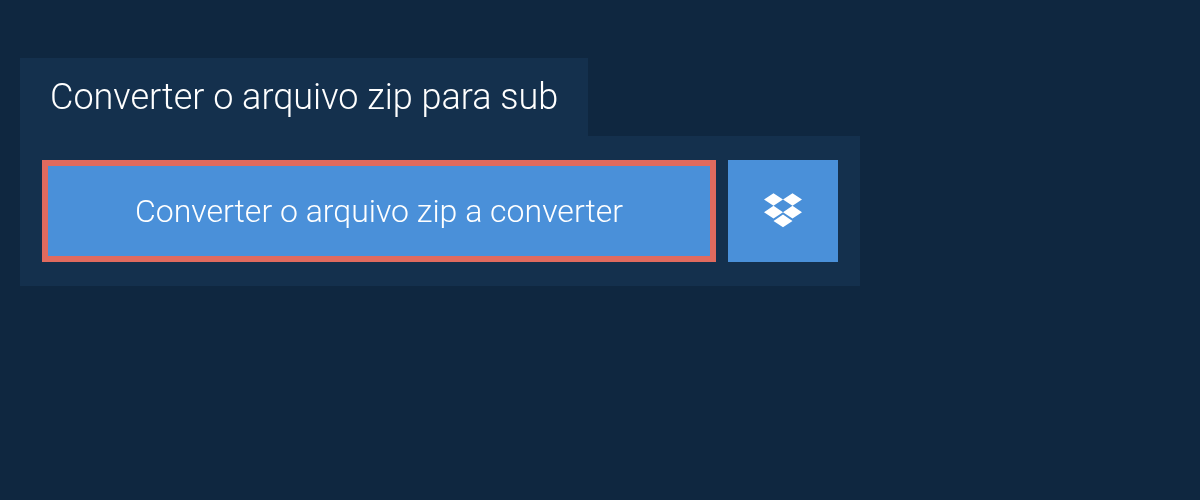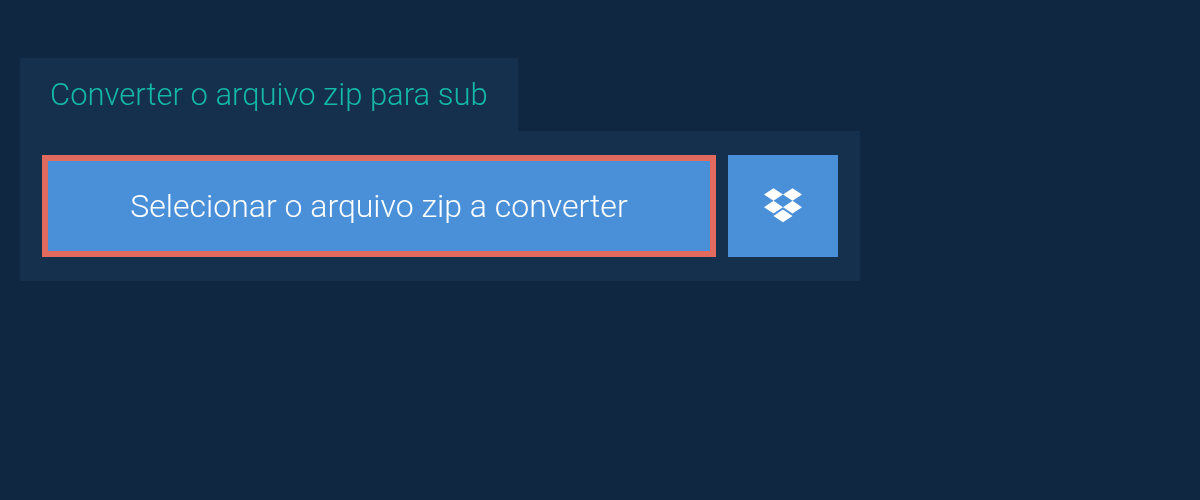"Converter o arquivo zip para" .tab-label { color: #14b8a6 -> #ffffff; font-size: 31px -> 36px }
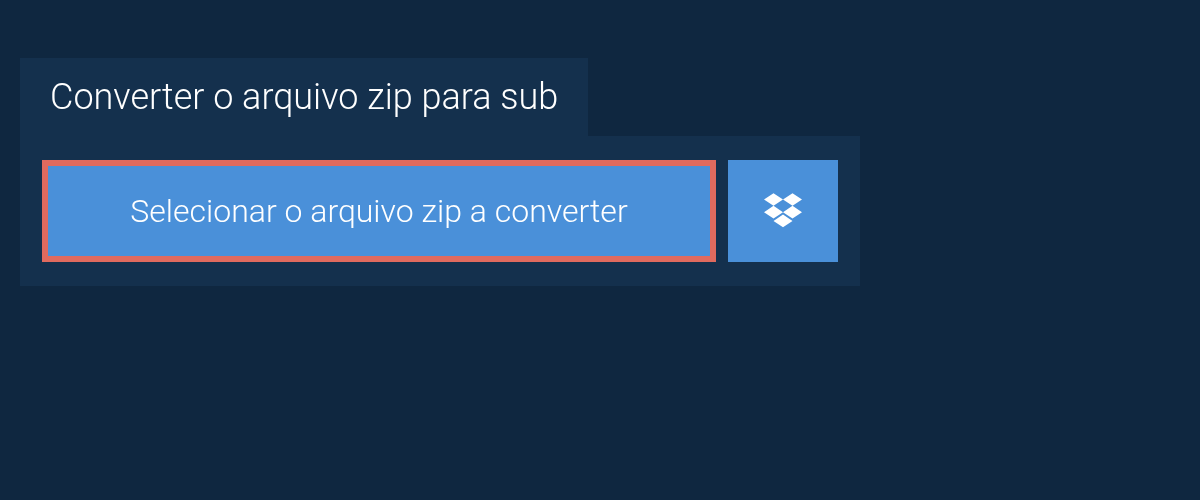"Selecionar o arquivo zip a" span { text: Selecionar -> Converter }
